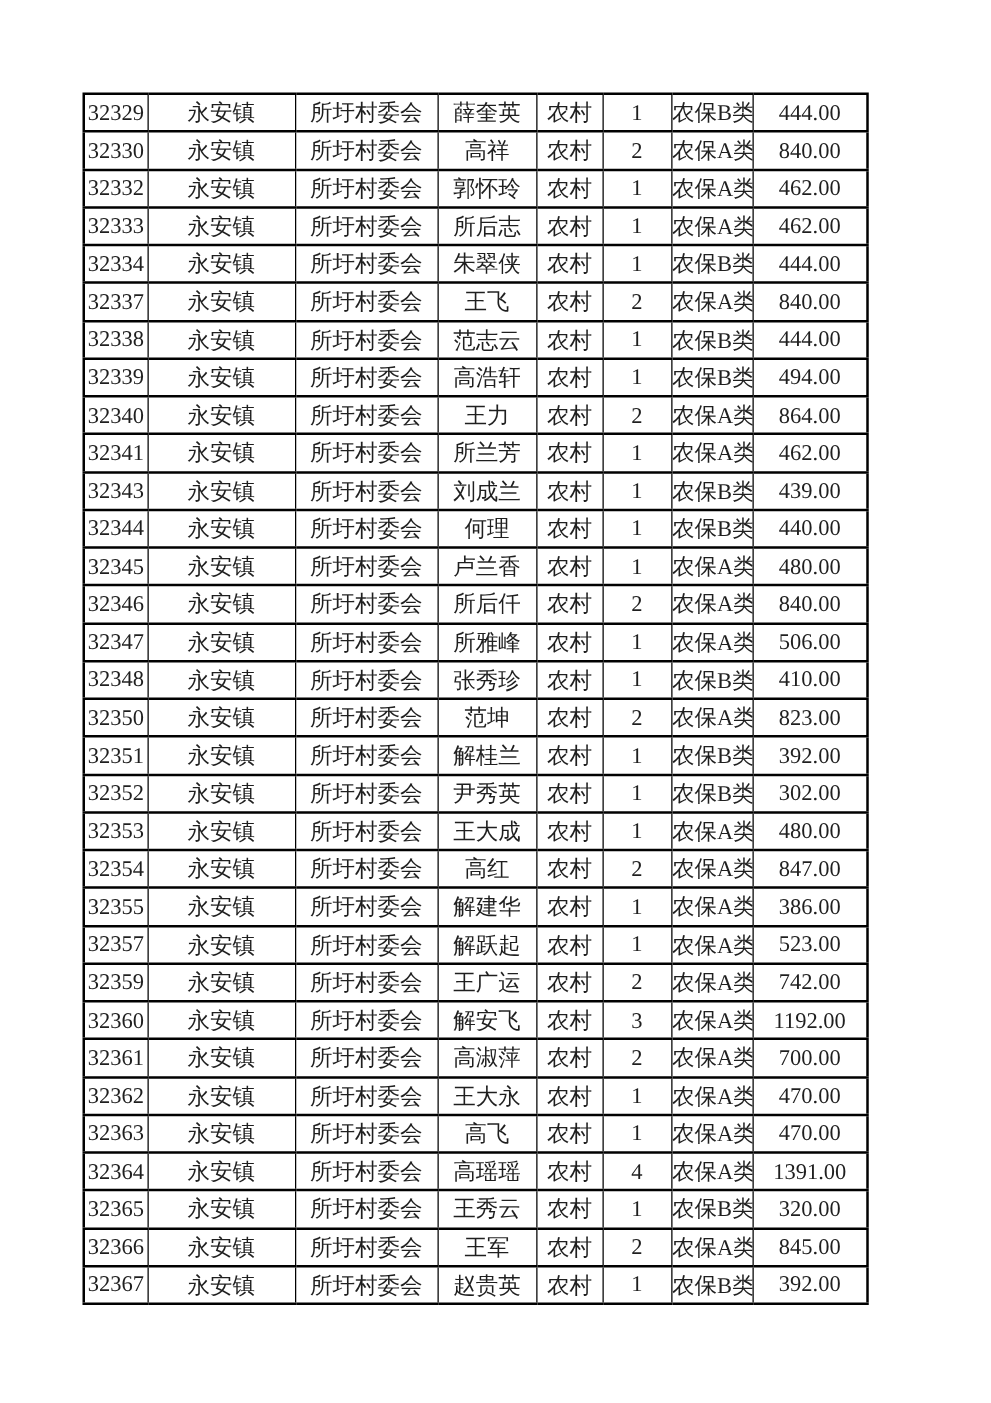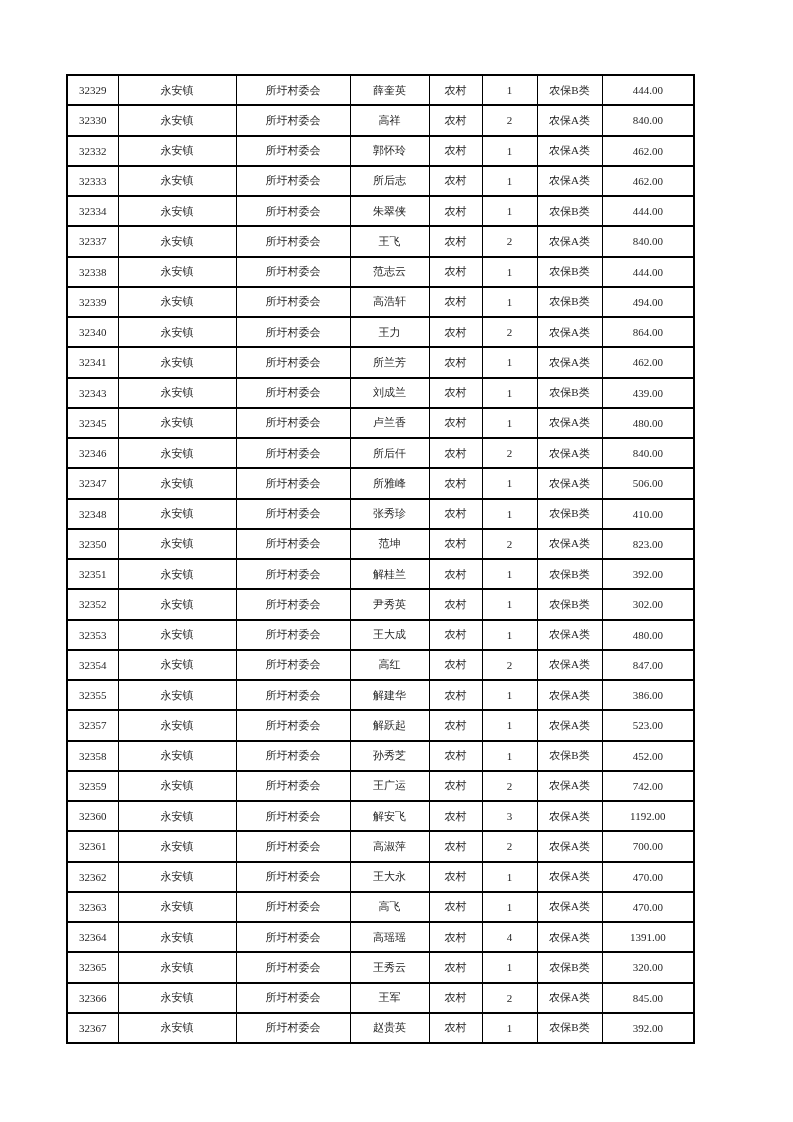"32329" table.records { font-size: 11px -> 18px }
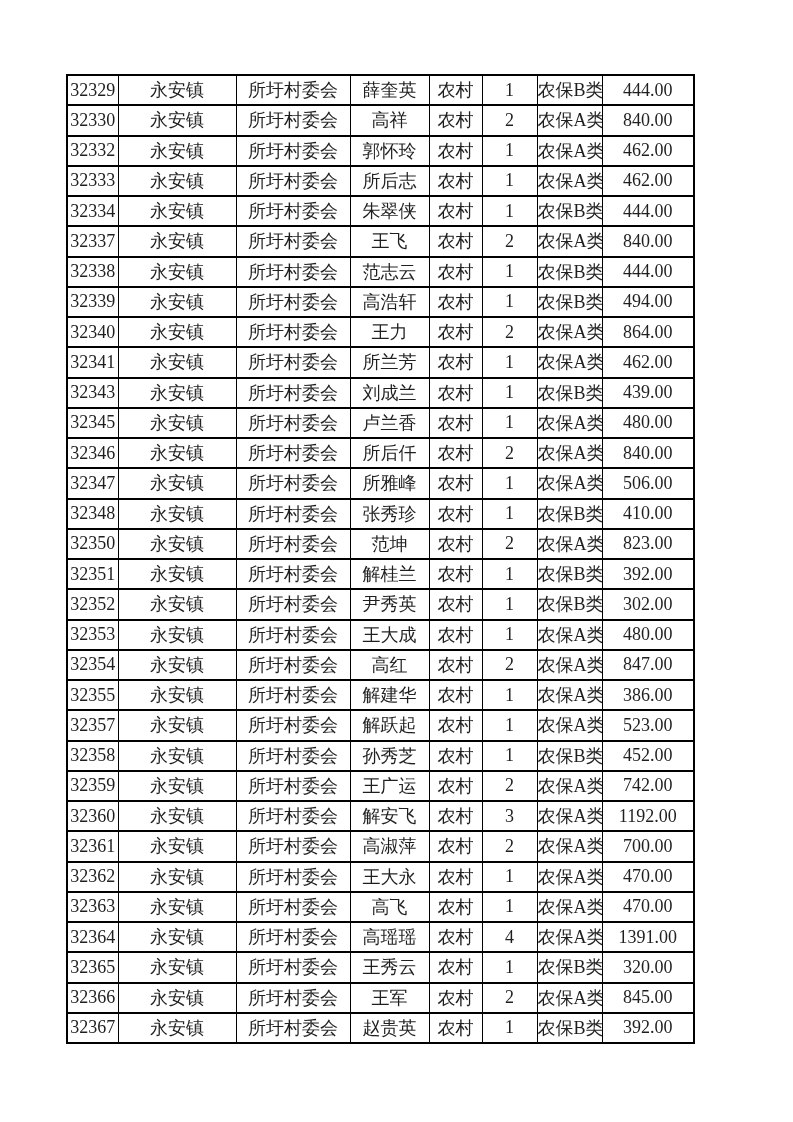"32344" tr { html: none -> <tr> <td>32344</td> <td>永安镇</td> <td>所圩村委会</td> <td>何理</td> <td>农村</td> <td>1</td> <td>农保B类</td> <td>440.00</td> </tr> }
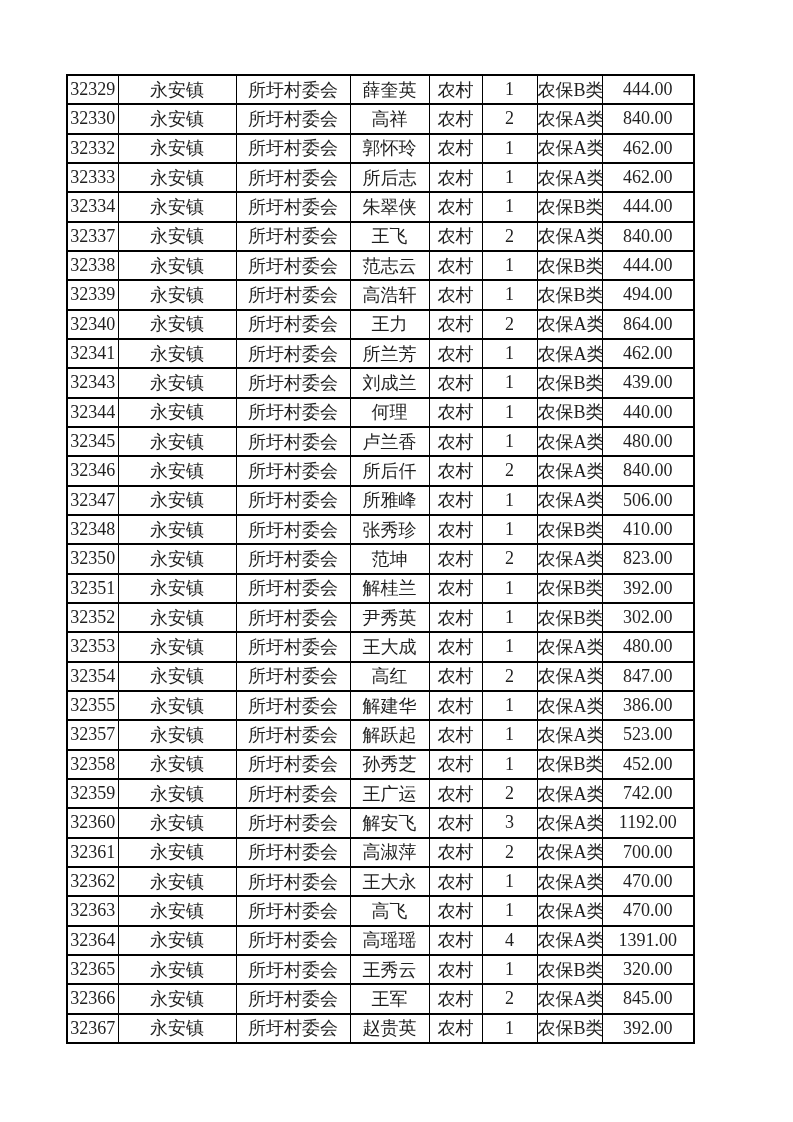"32358" tr { html: <tr> <td>32358</td> <td>永安镇</td> <td>所圩村委会</td> <td>孙秀芝</td> <td>农村</td> <td>1</td> <td>农保B类</td> <td>452.00</td> </tr> -> none }
